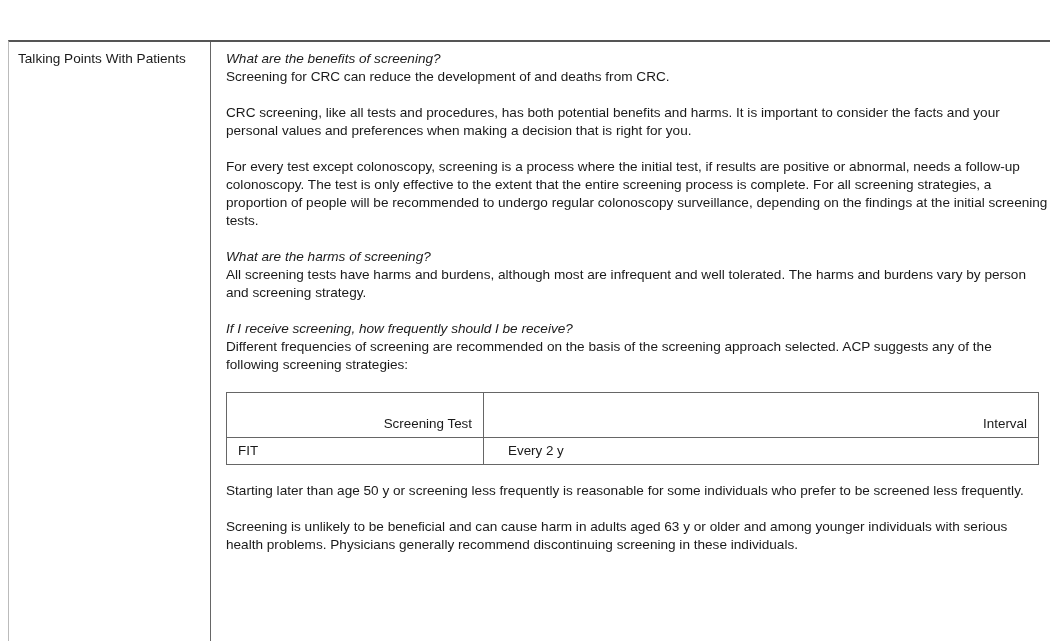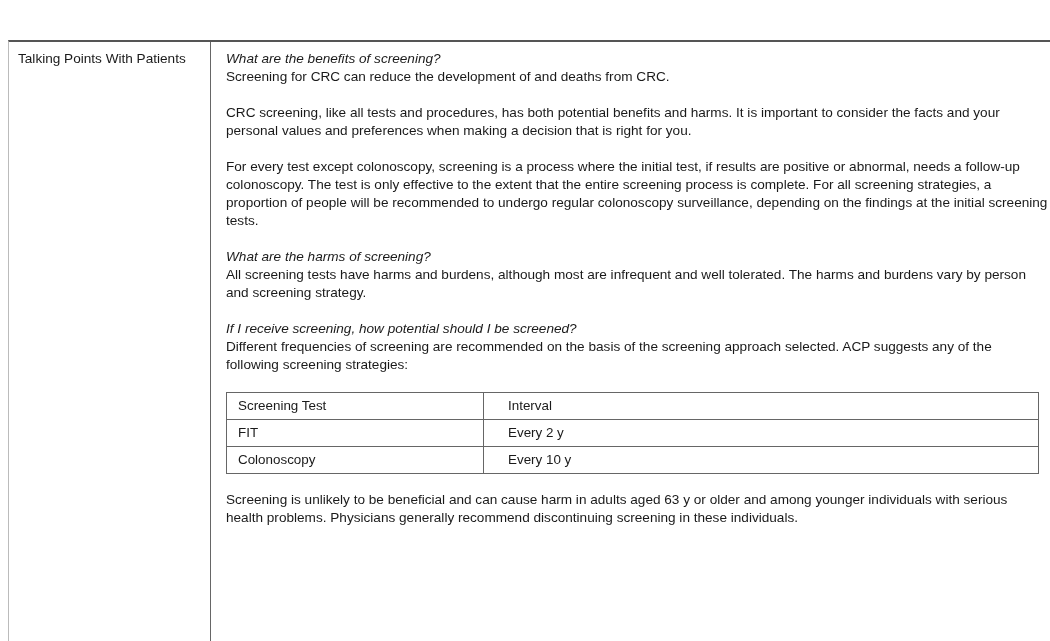"If I receive screening, how" p.q { text: potential should I be screened -> frequently should I be receive }
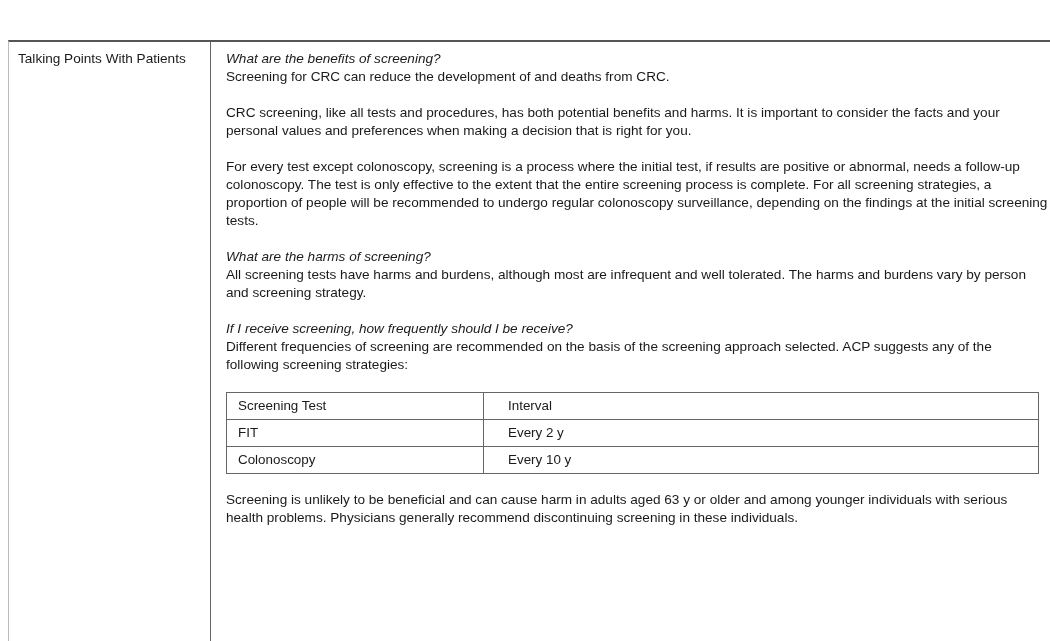"Screening Test" table.intervals th { padding-top: 4px -> 22px; text-align: none -> right }
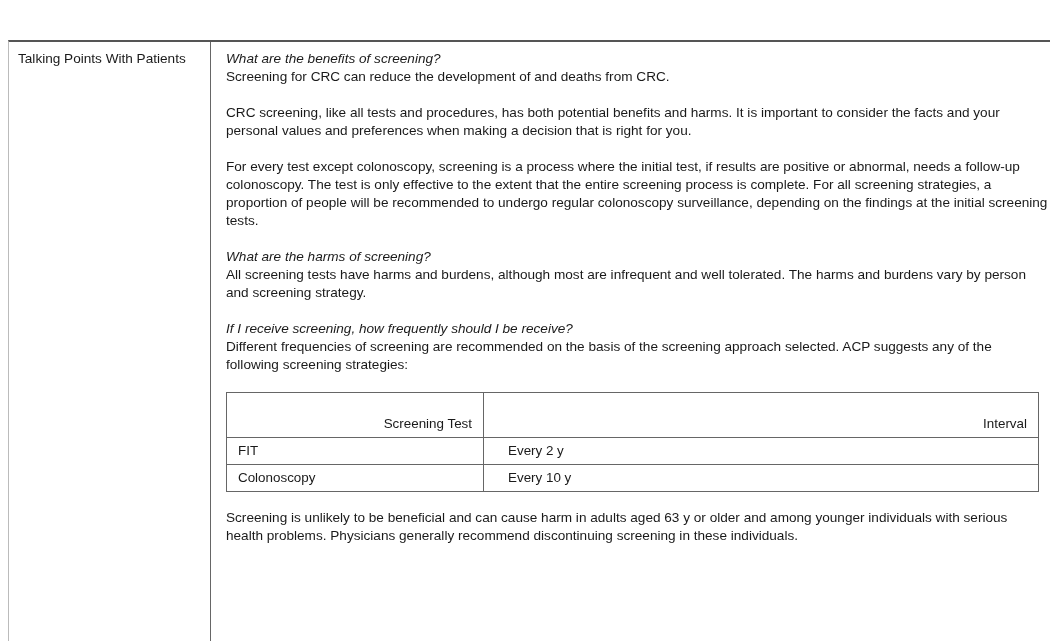"Colonoscopy" tr { html: <tr> <td>Colonoscopy</td> <td>Every 10 y</td> </tr> -> none }
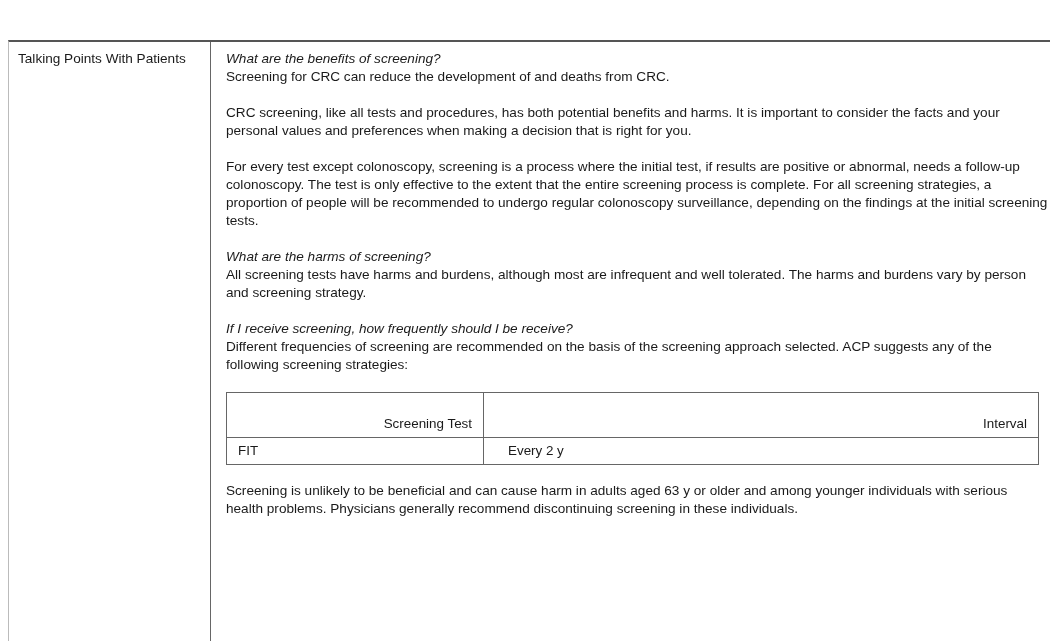"Starting later than age 50" div.section { html: none -> <div> <p>Starting later than age 50 y or screening less frequently is reasonable for some individuals who prefer to be screened less frequently.</p> </div> }
